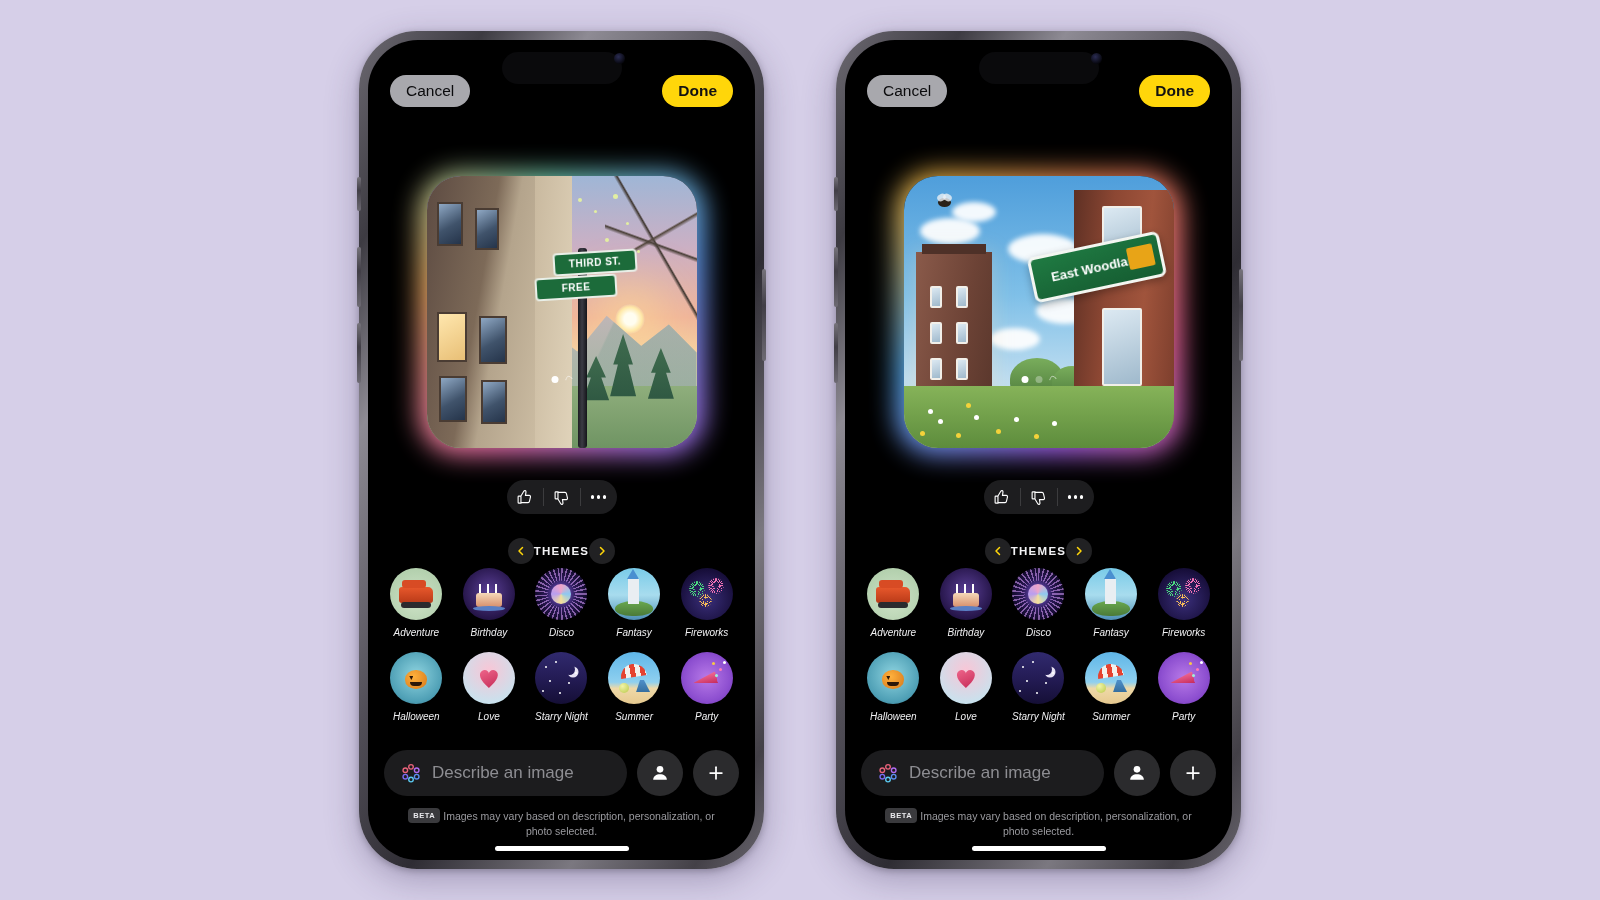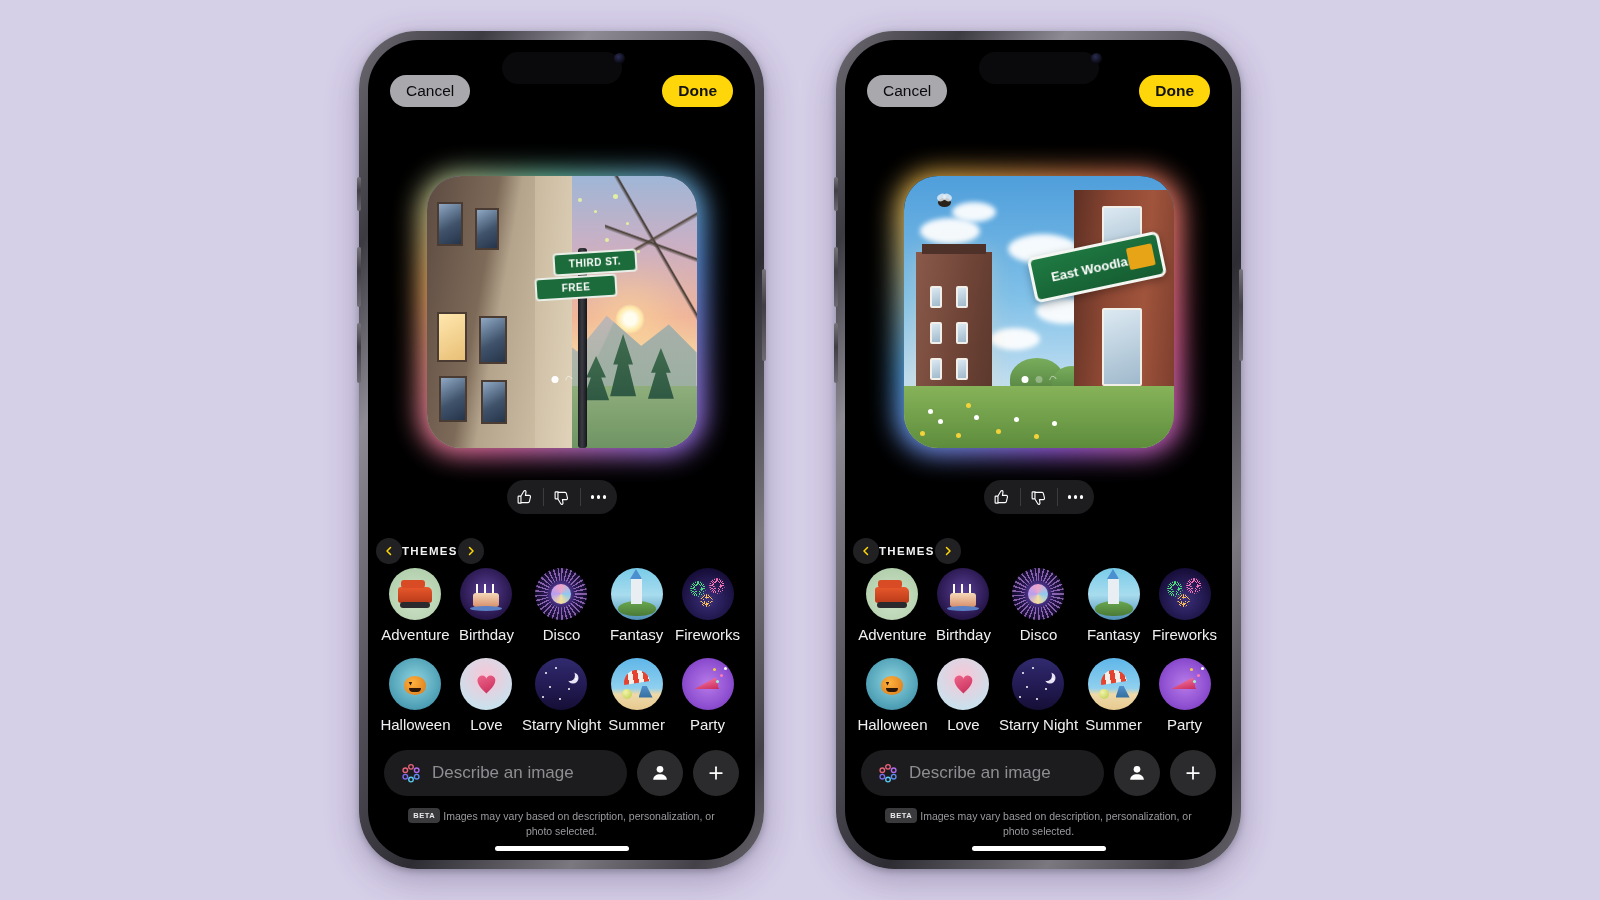"THEMES" .themes-head { justify-content: flex-start -> center }
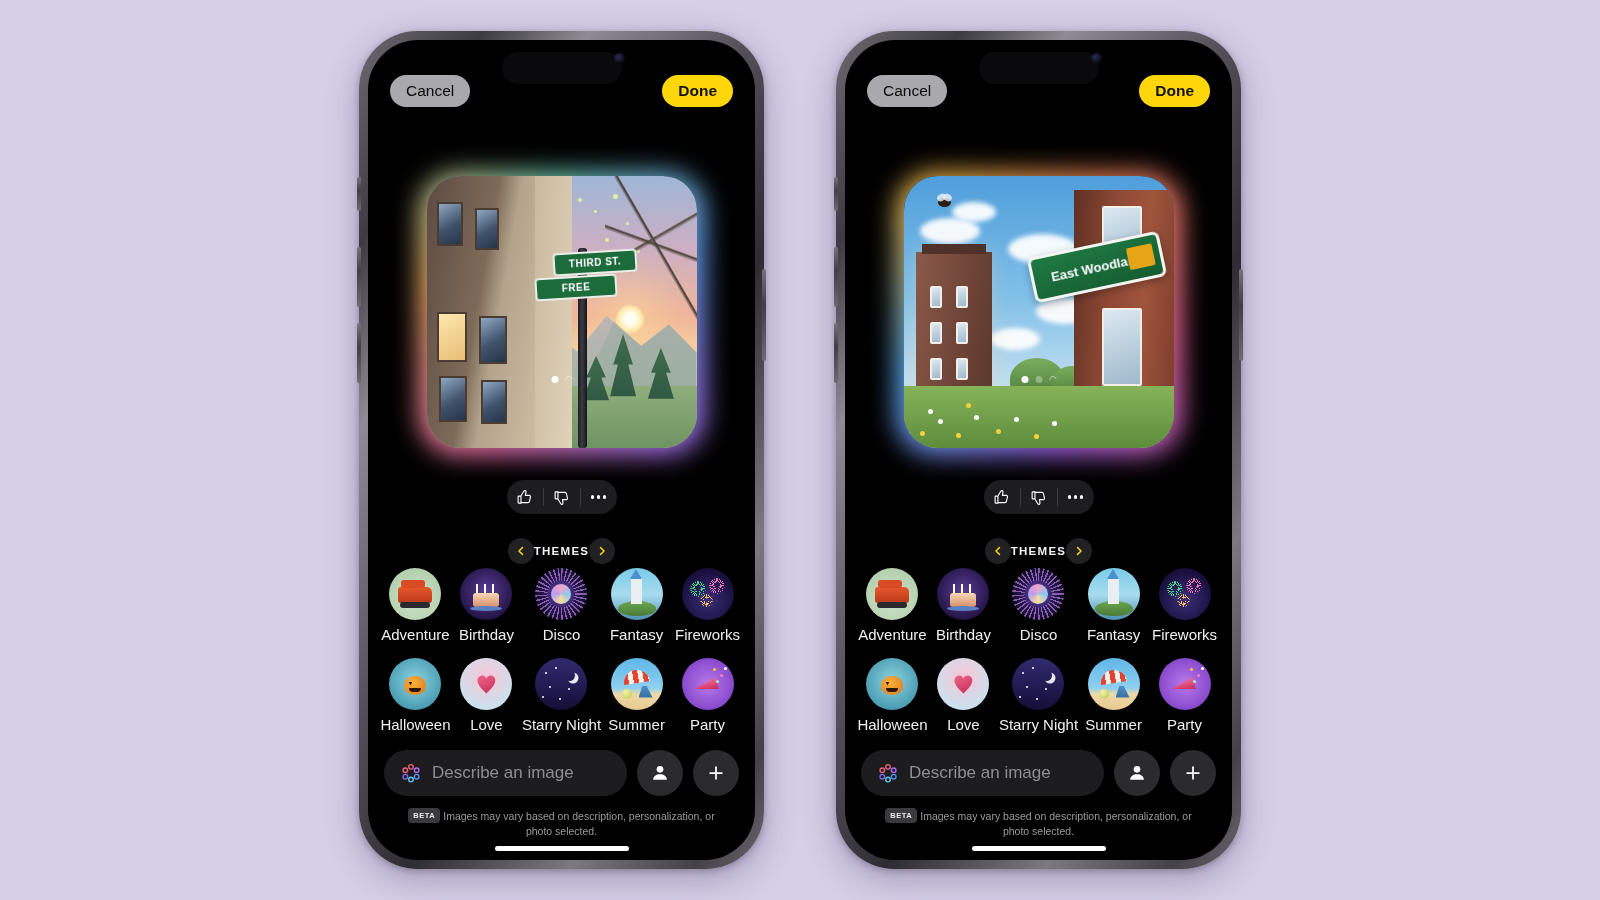"Adventure" .theme-label { font-size: 15px -> 10px; font-style: none -> italic }
